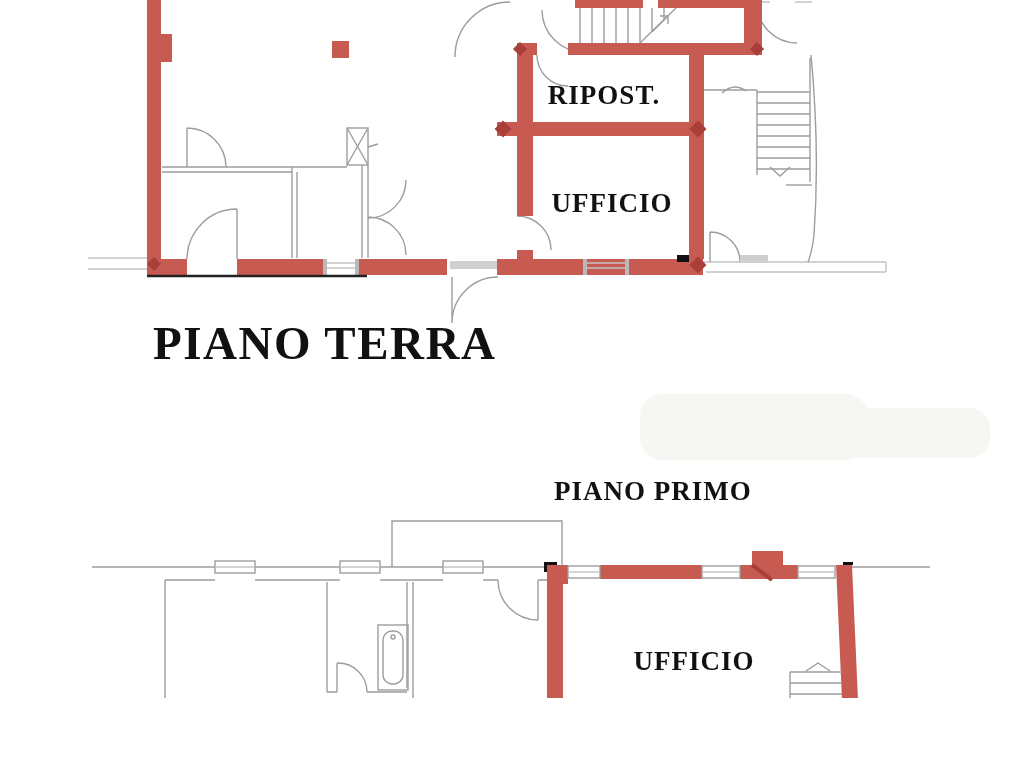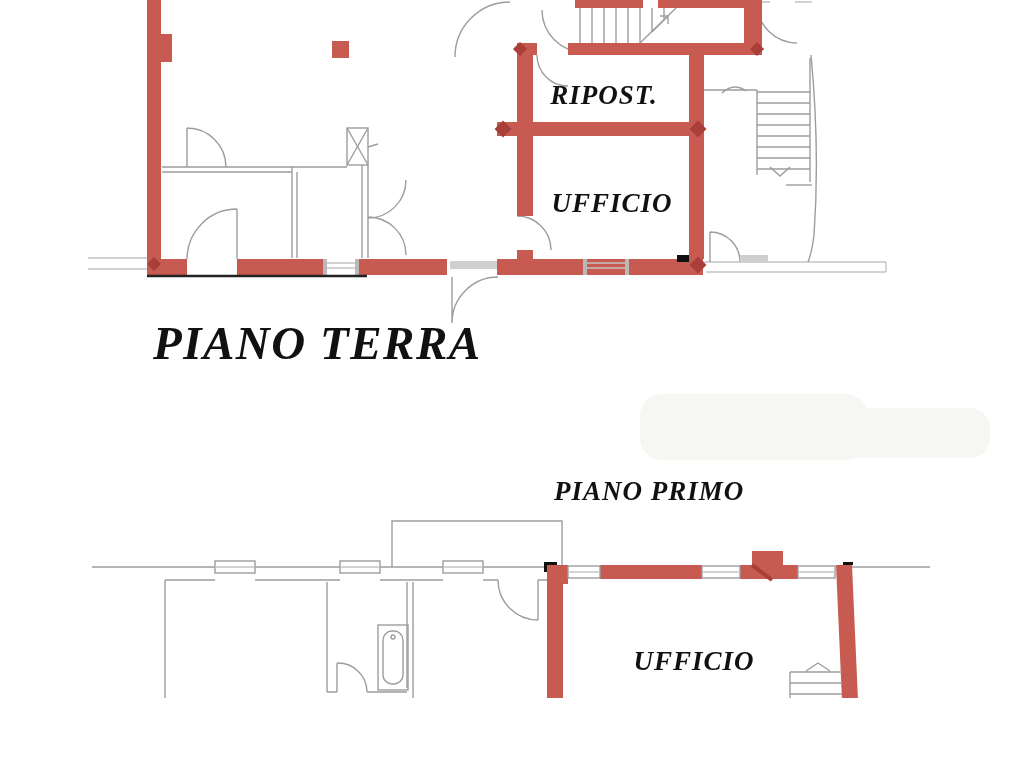"RIPOST." .canvas { font-style: italic -> none }
